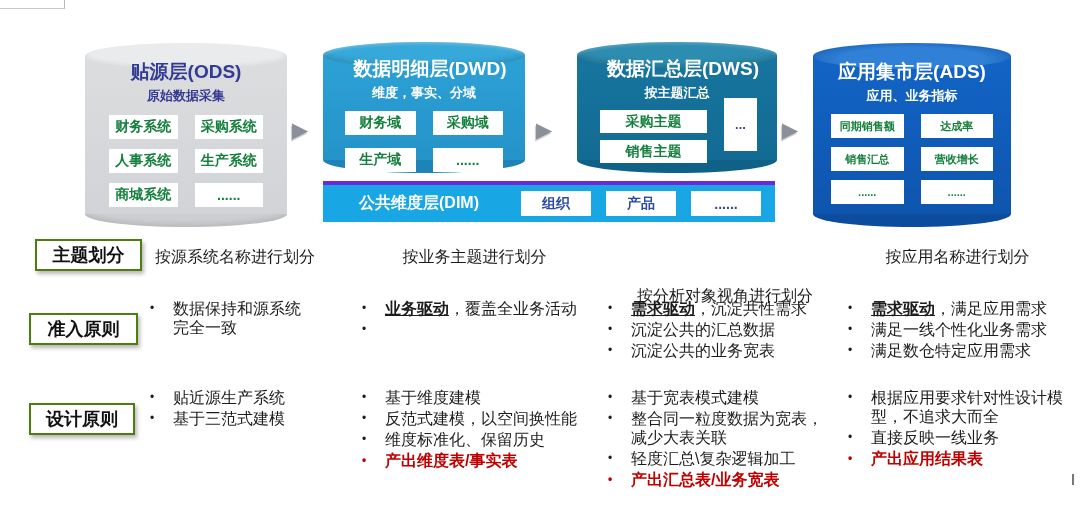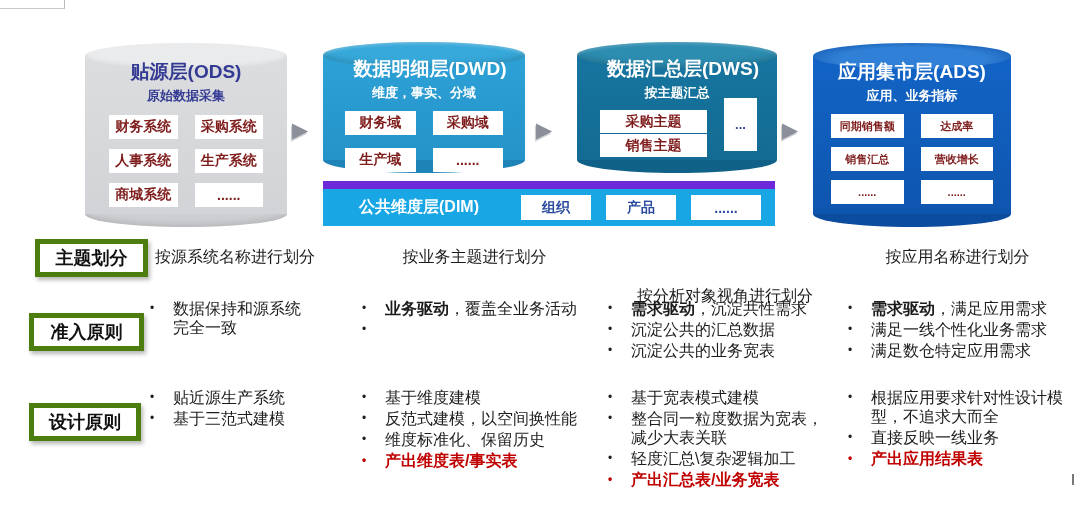"财务系统" .wbox { color: #7f1d1d -> #15803d }
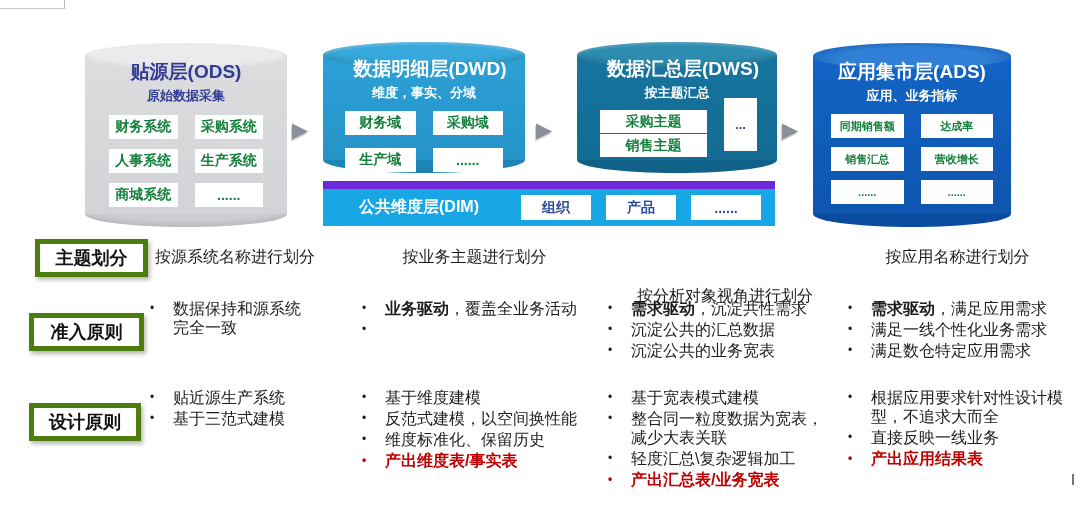"采购主题" .dws-list { gap: 1px -> 7px }
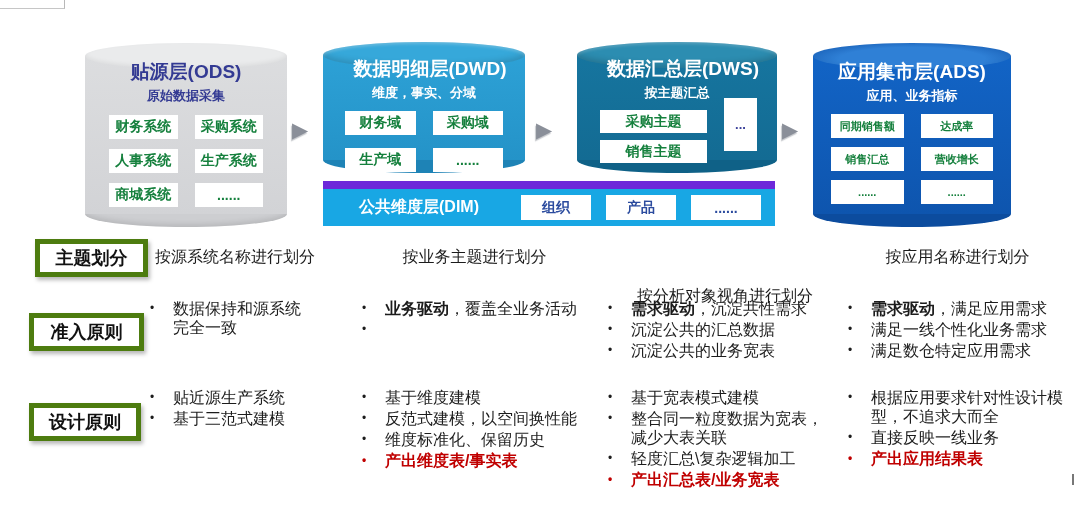"公共维度层(DIM)" .dim-bar { border-top: 8px solid #6d28d9 -> 4px solid #6d28d9 }
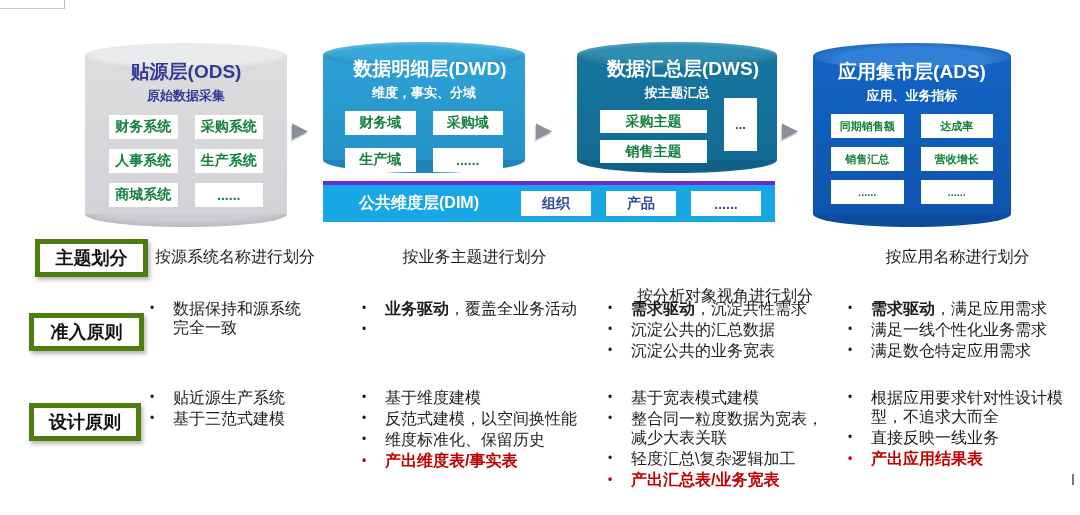"主题划分" .rowlabel { border: 5px solid #4d7c0f -> 2px solid #4d7c0f }
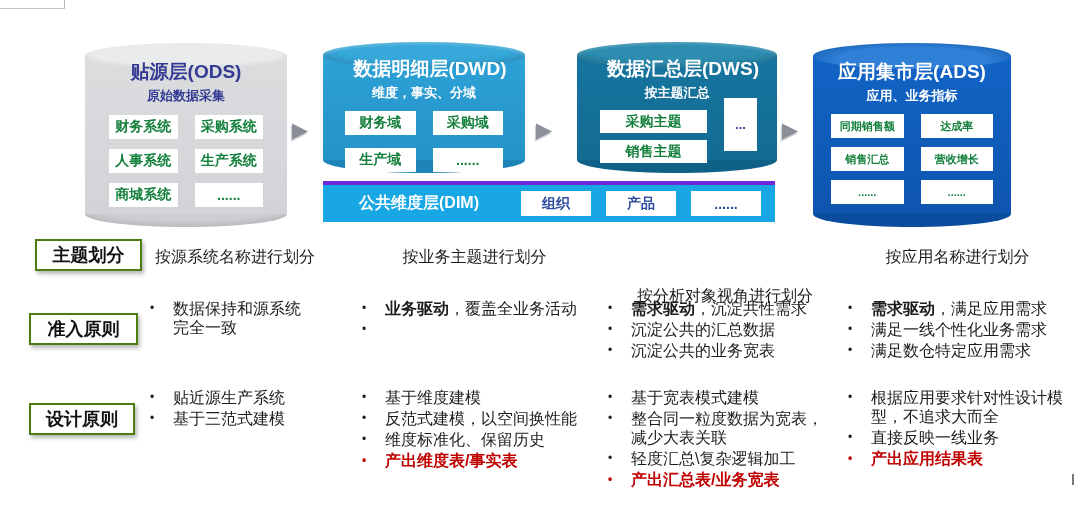"业务驱动" .txt b { text-decoration: none -> underline }
